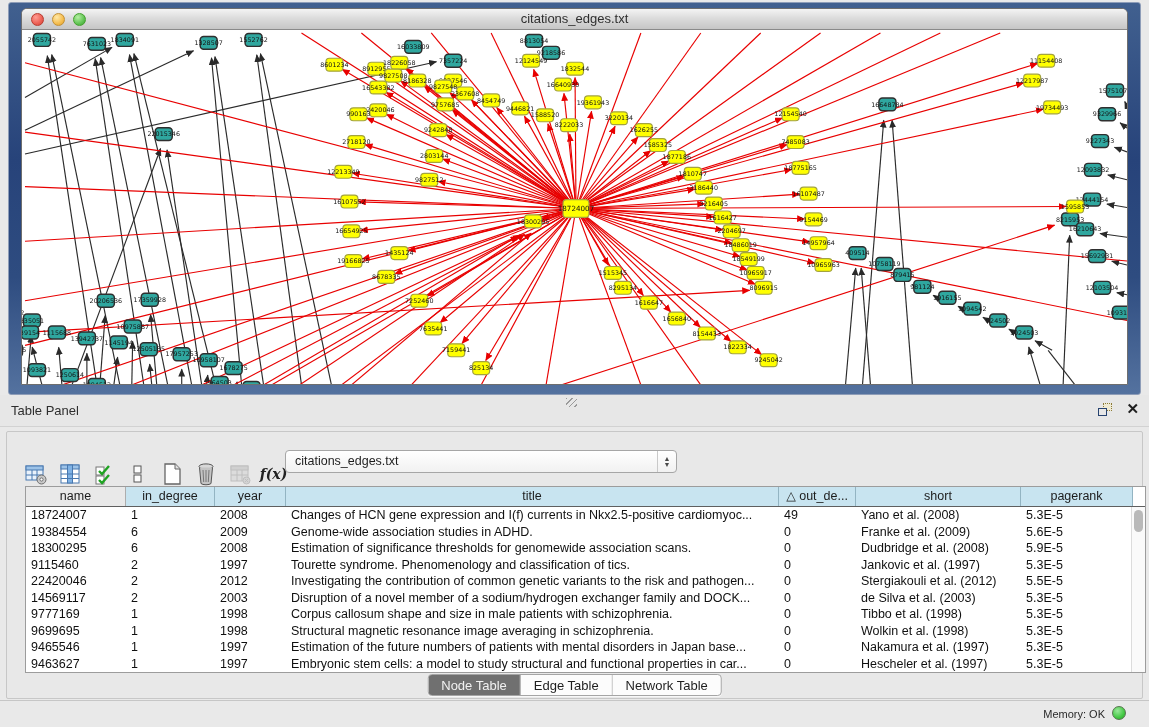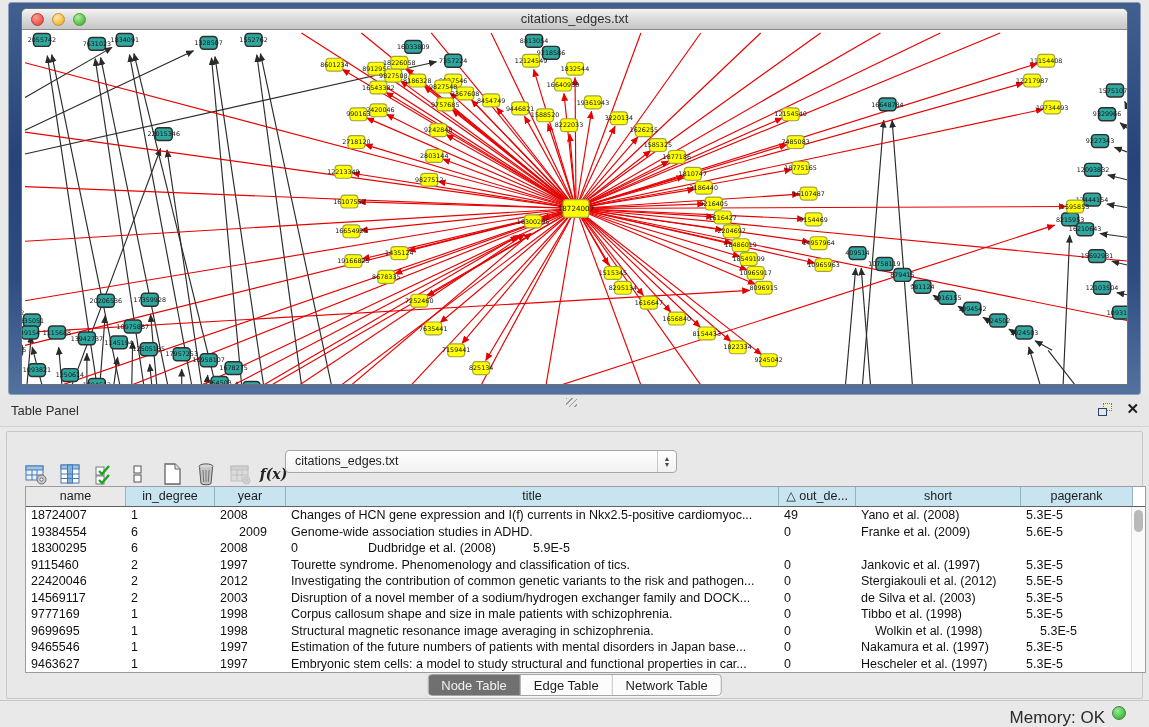"2009" div.td { text-align: center -> none }
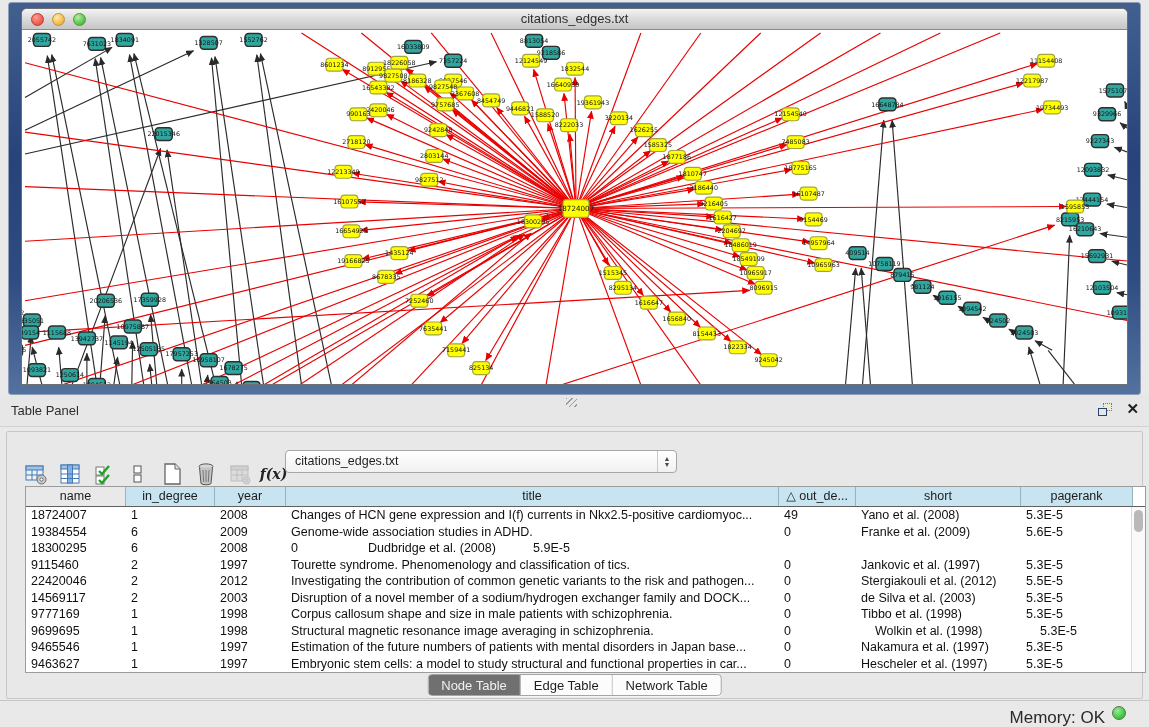"Estimation of significance thresholds" div.td { html: none -> <div>Estimation of significance thresholds for genomewide association scans.</div> }
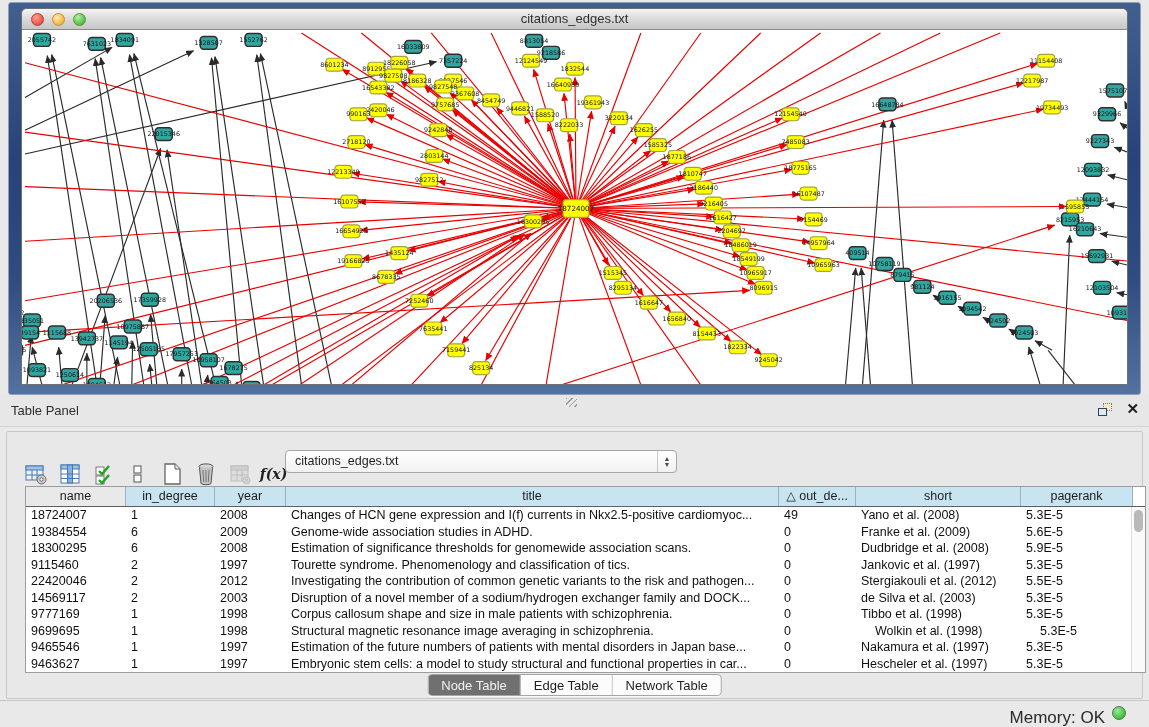"Wolkin et al. (1998)" div.td { margin-left: 14px -> none }
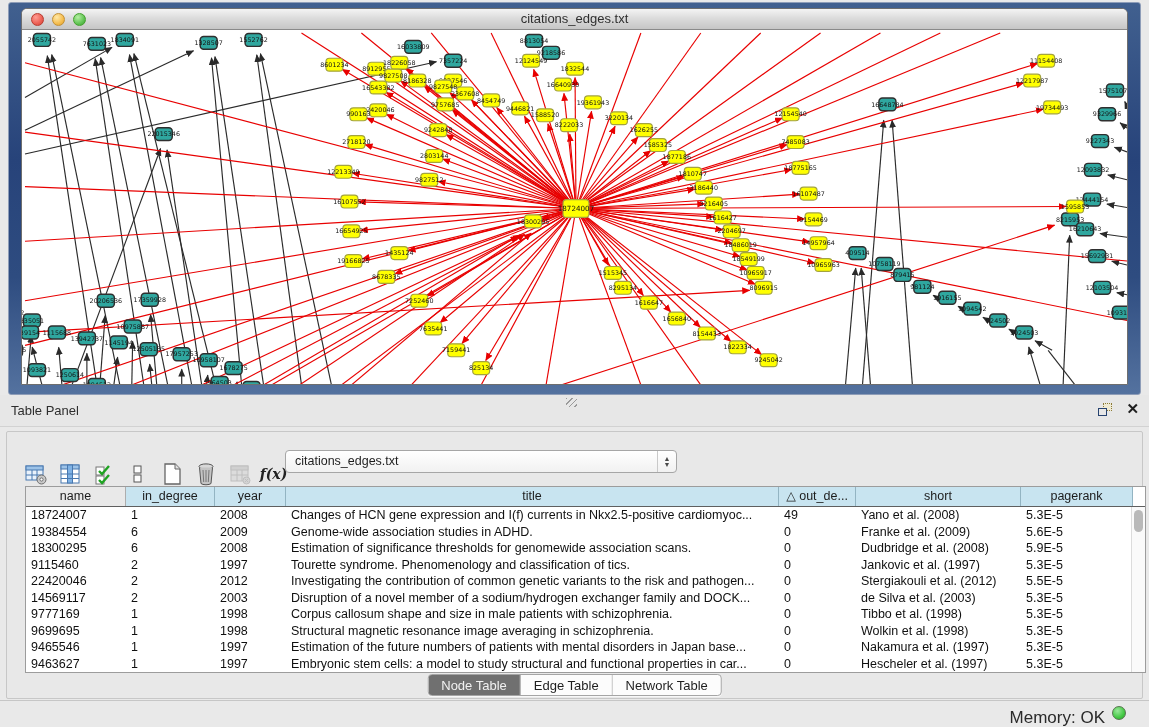"Memory: OK" .mem-label { font-size: 17px -> 11px }
